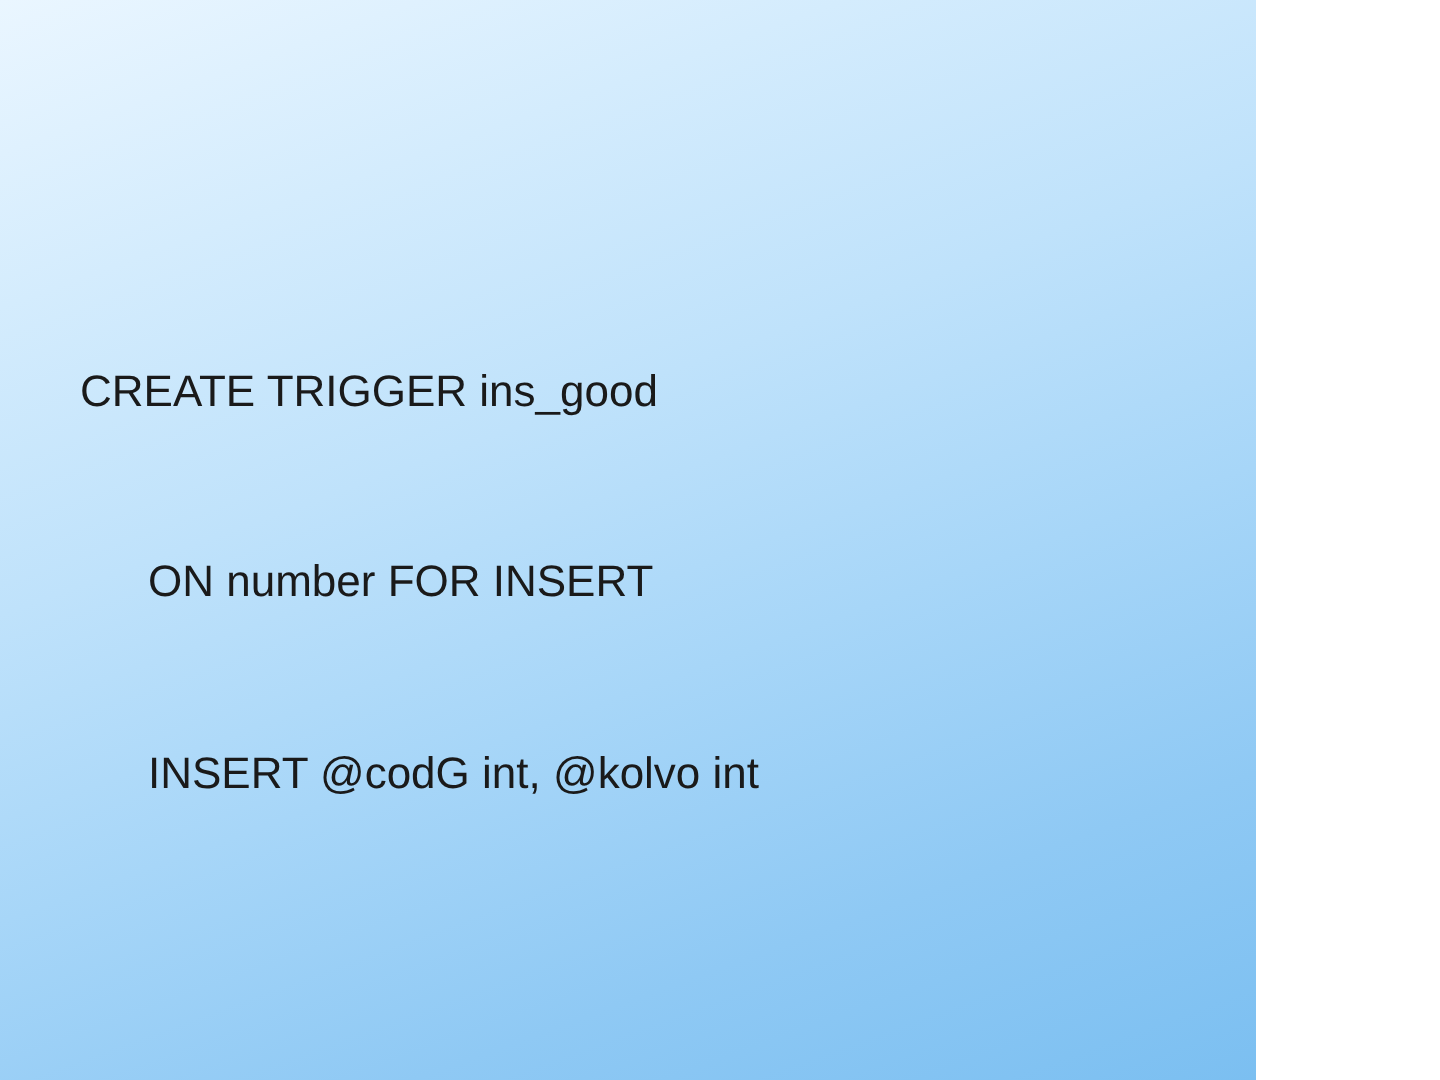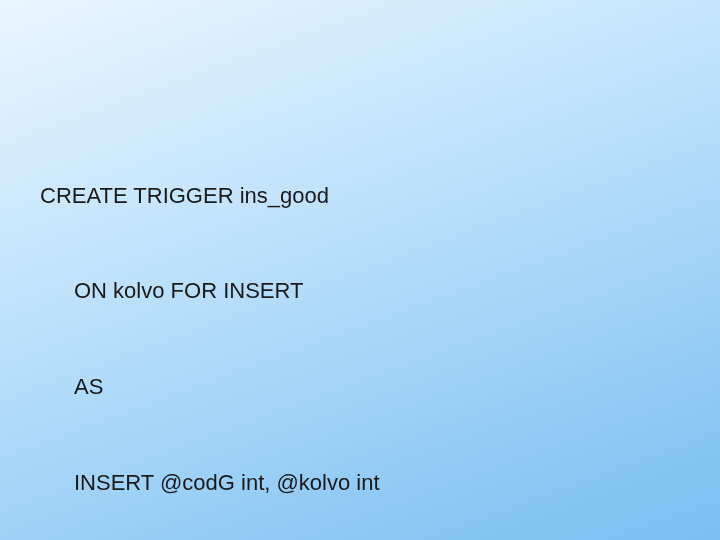"CREATE TRIGGER ins_good" .slide { width: 720px -> 628px }
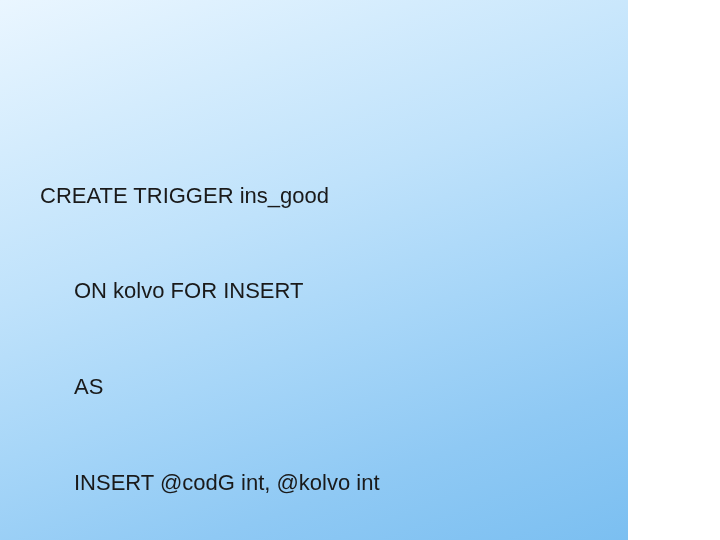"ON kolvo FOR INSERT" span.line { text: kolvo -> number }
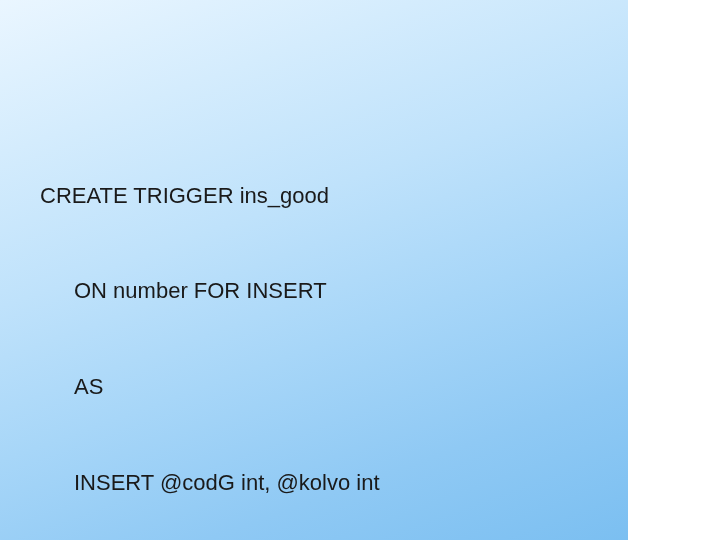"AS" span.line { html: <span>AS</span> -> none }
